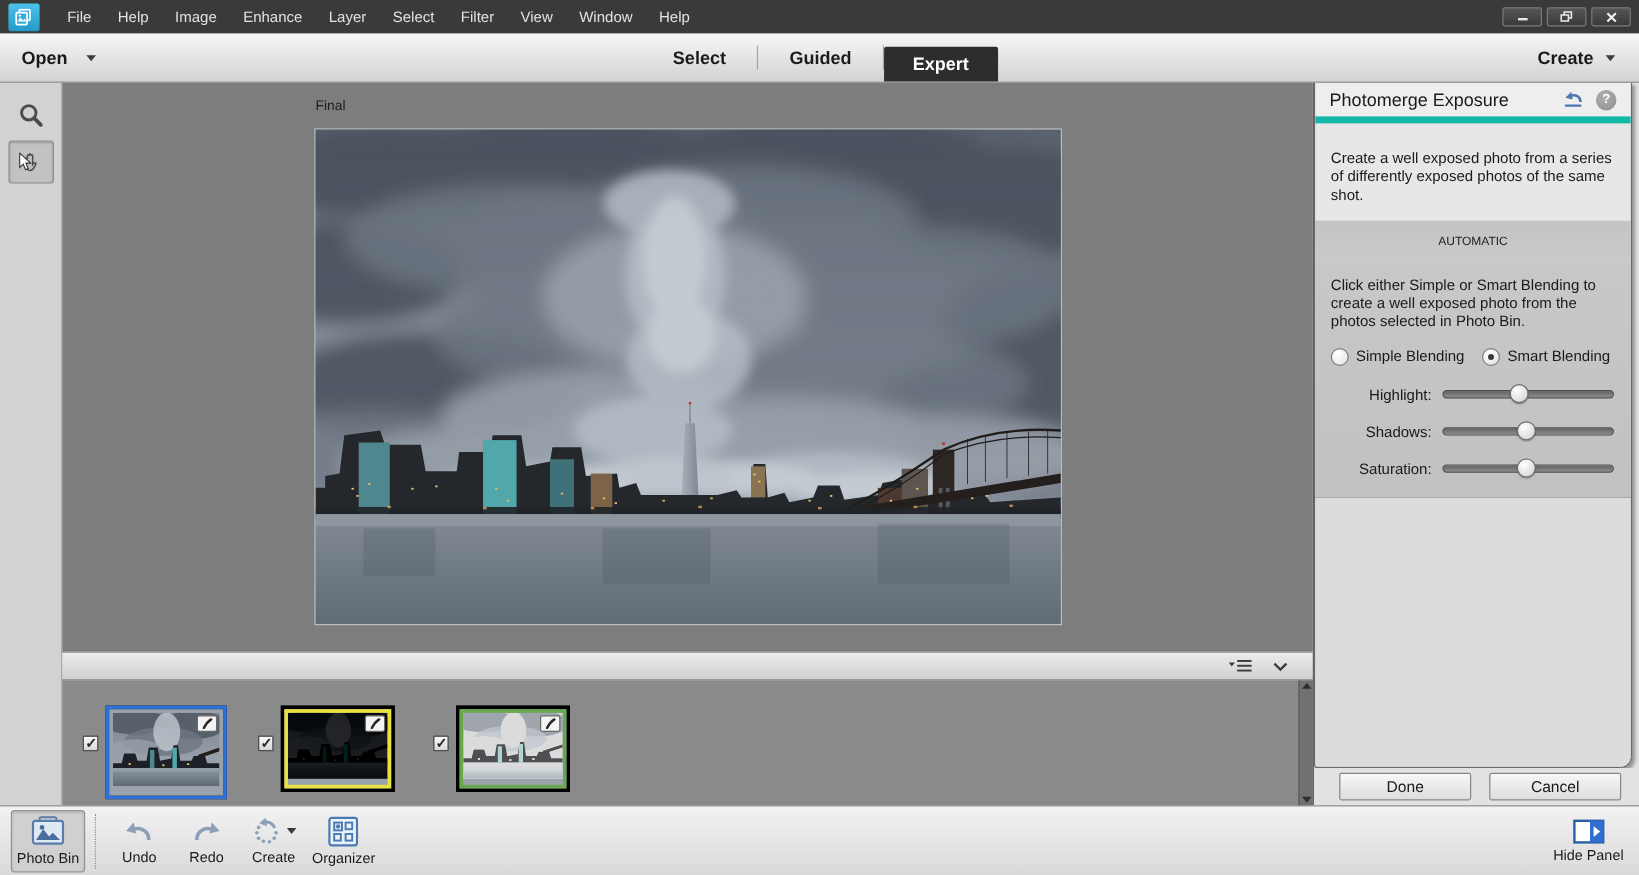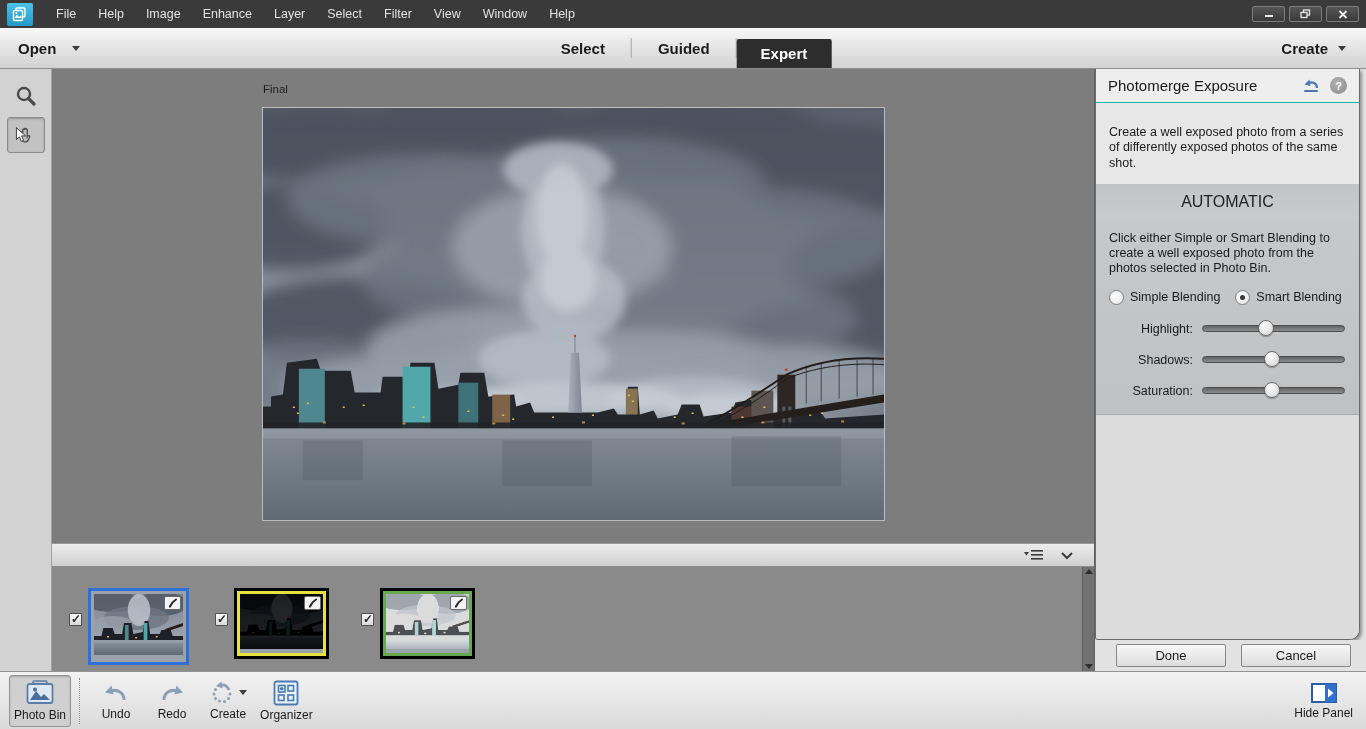"Photomerge Exposure" .sheet-header { border-bottom: 1px solid #14b8a6 -> 6px solid #14b8a6 }
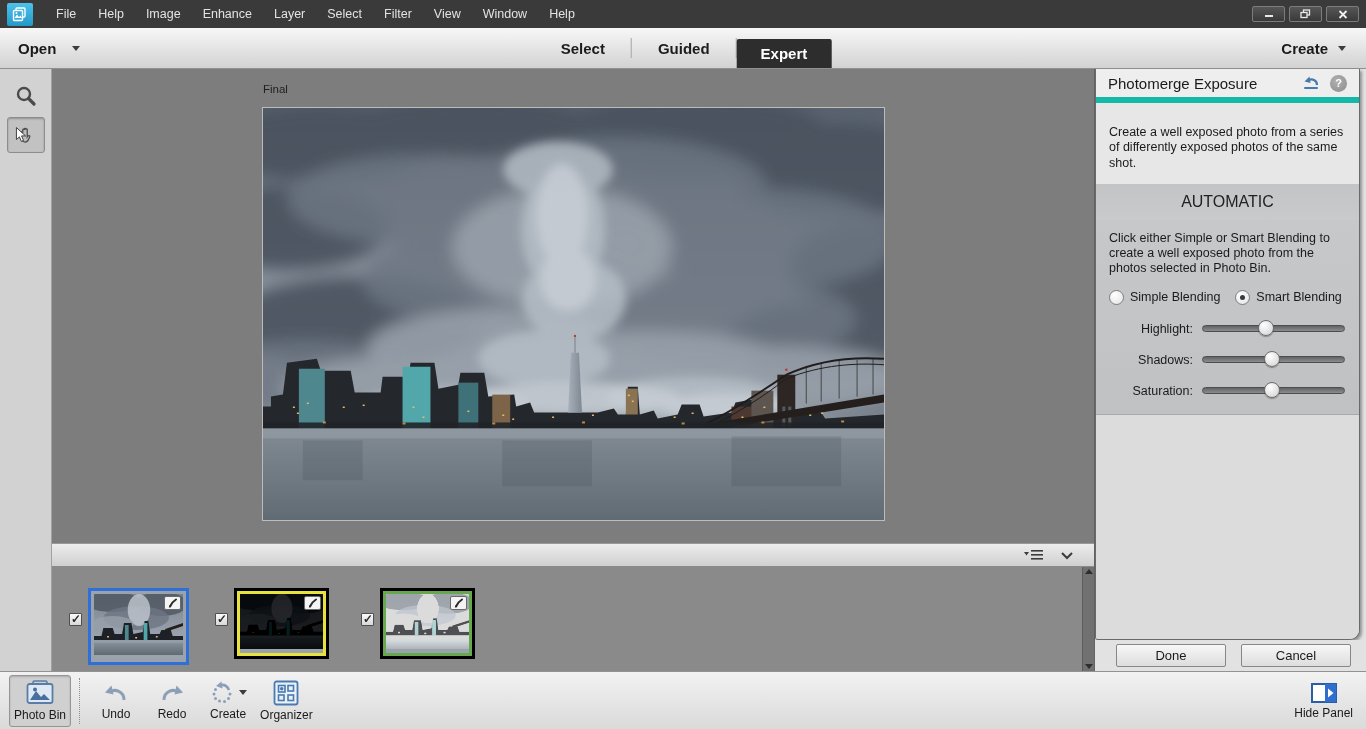"AUTOMATIC" .panel-tab { font-size: 16px -> 10px }
